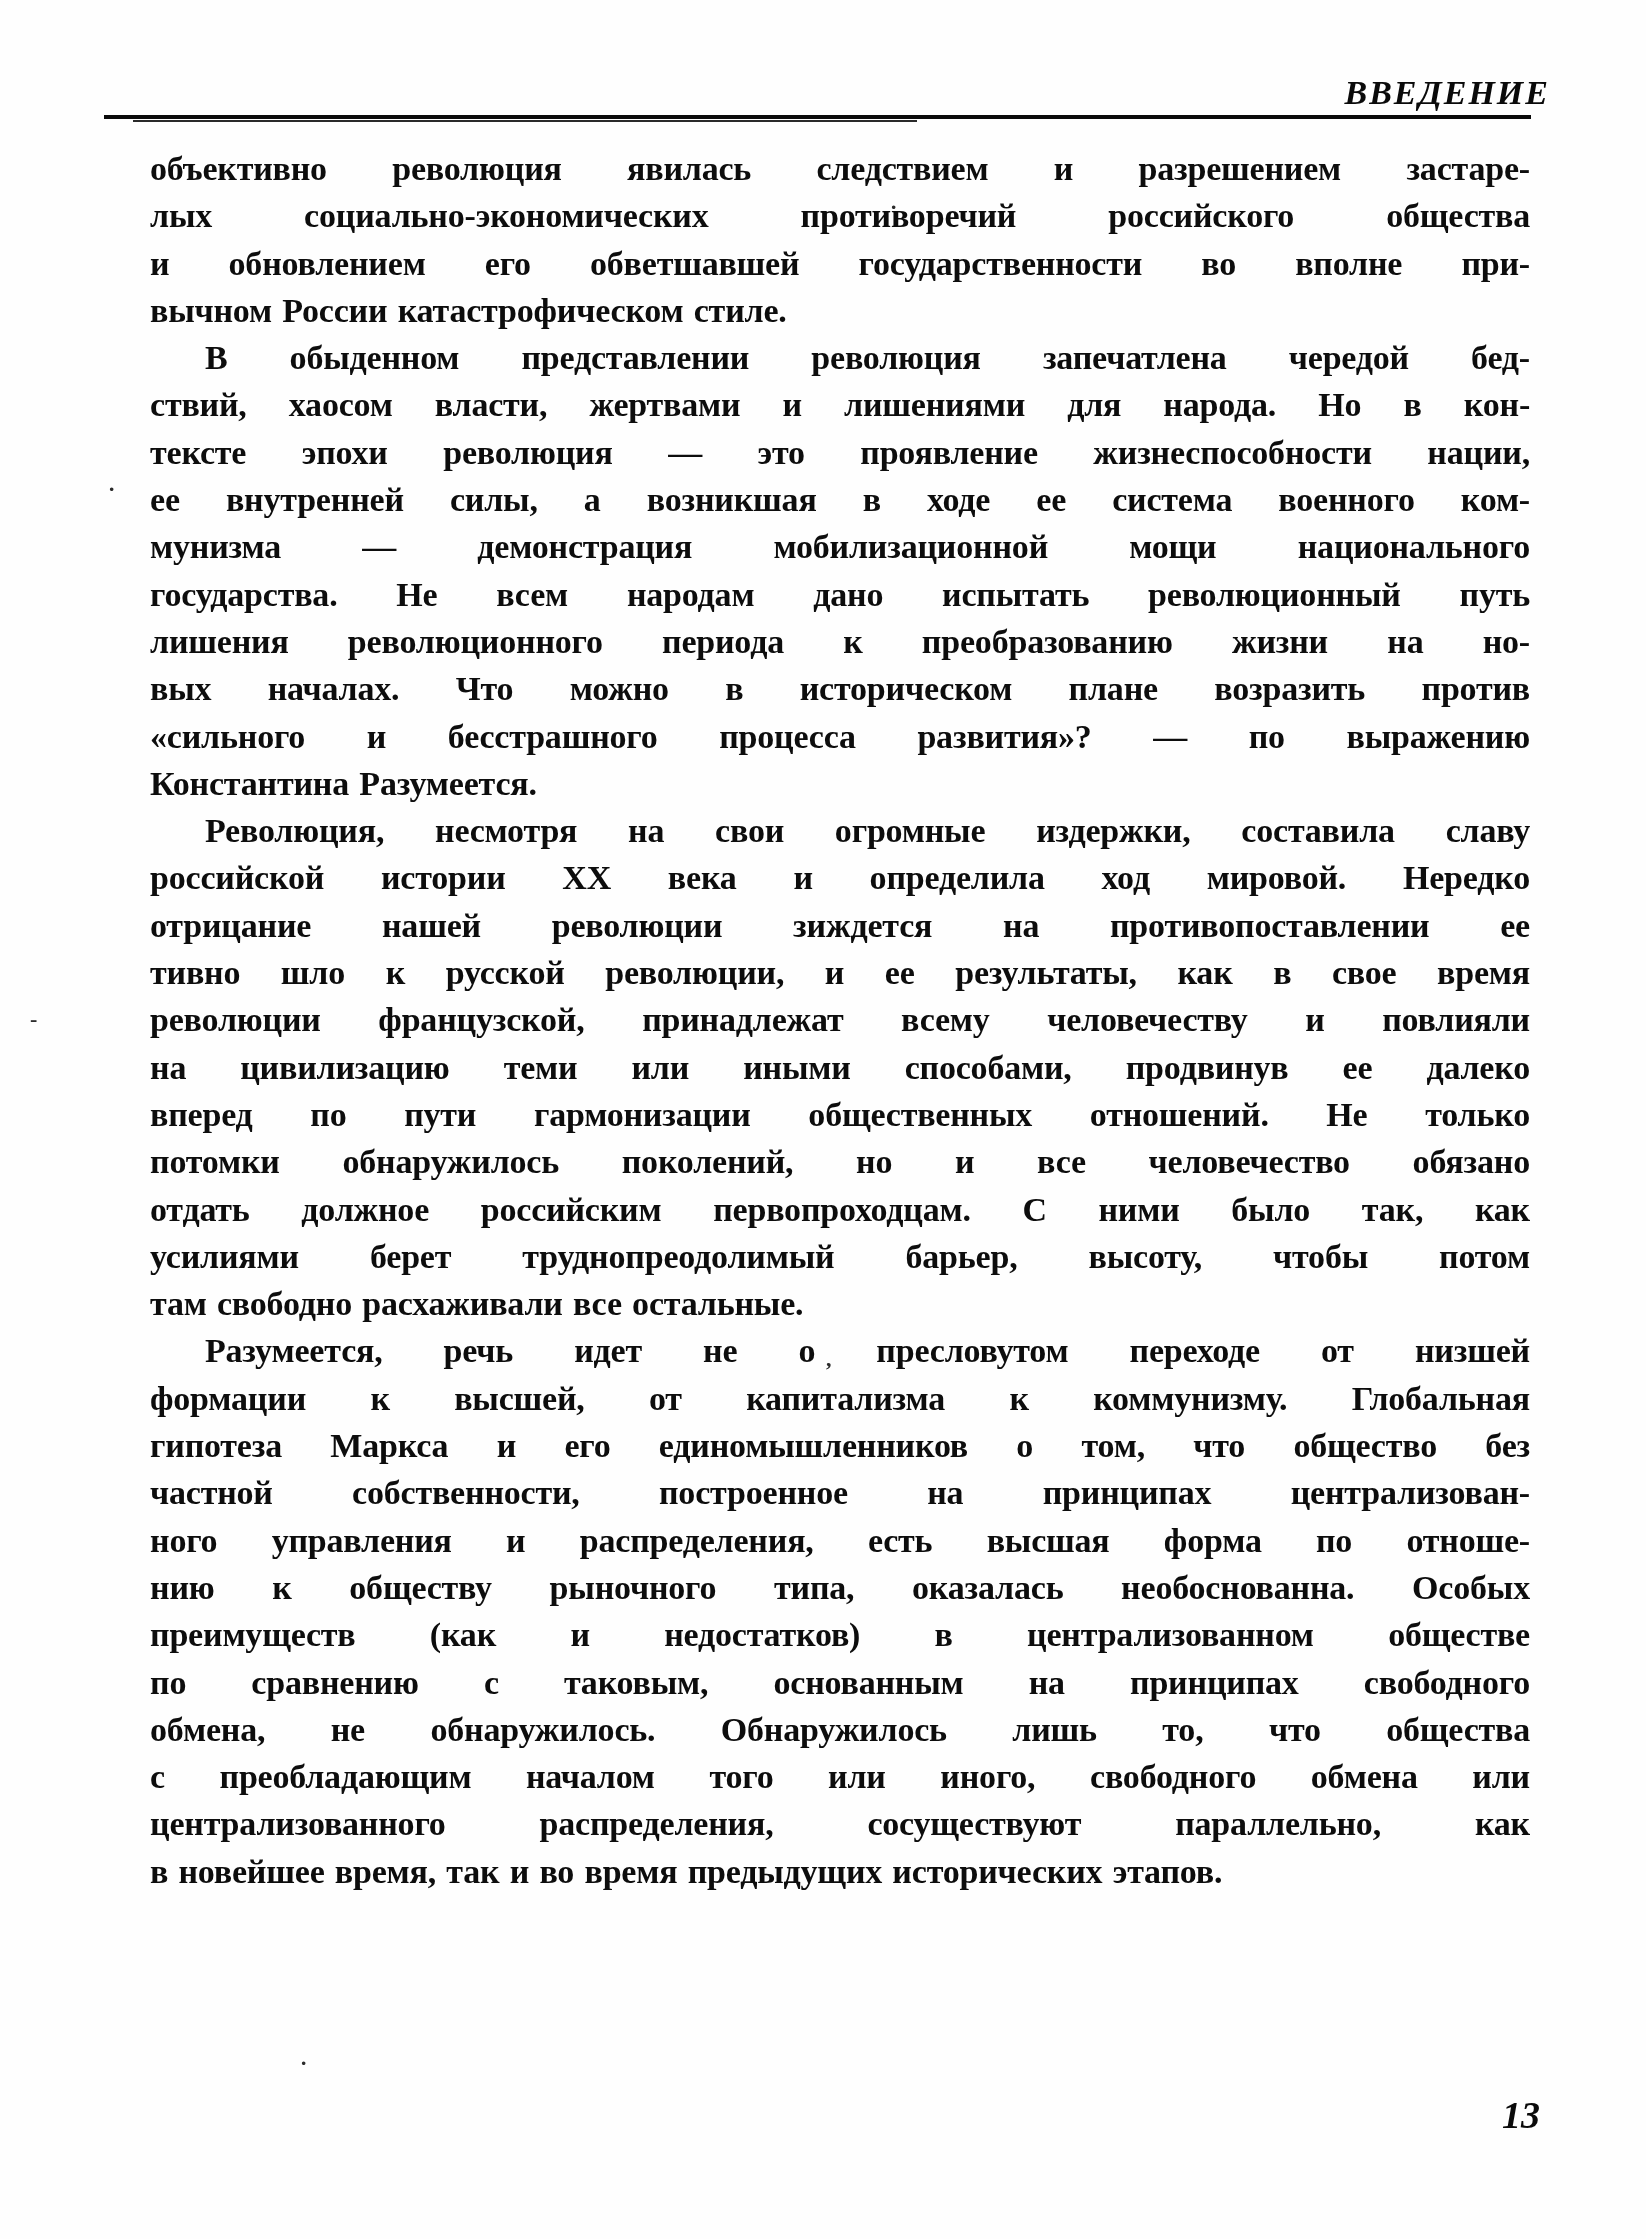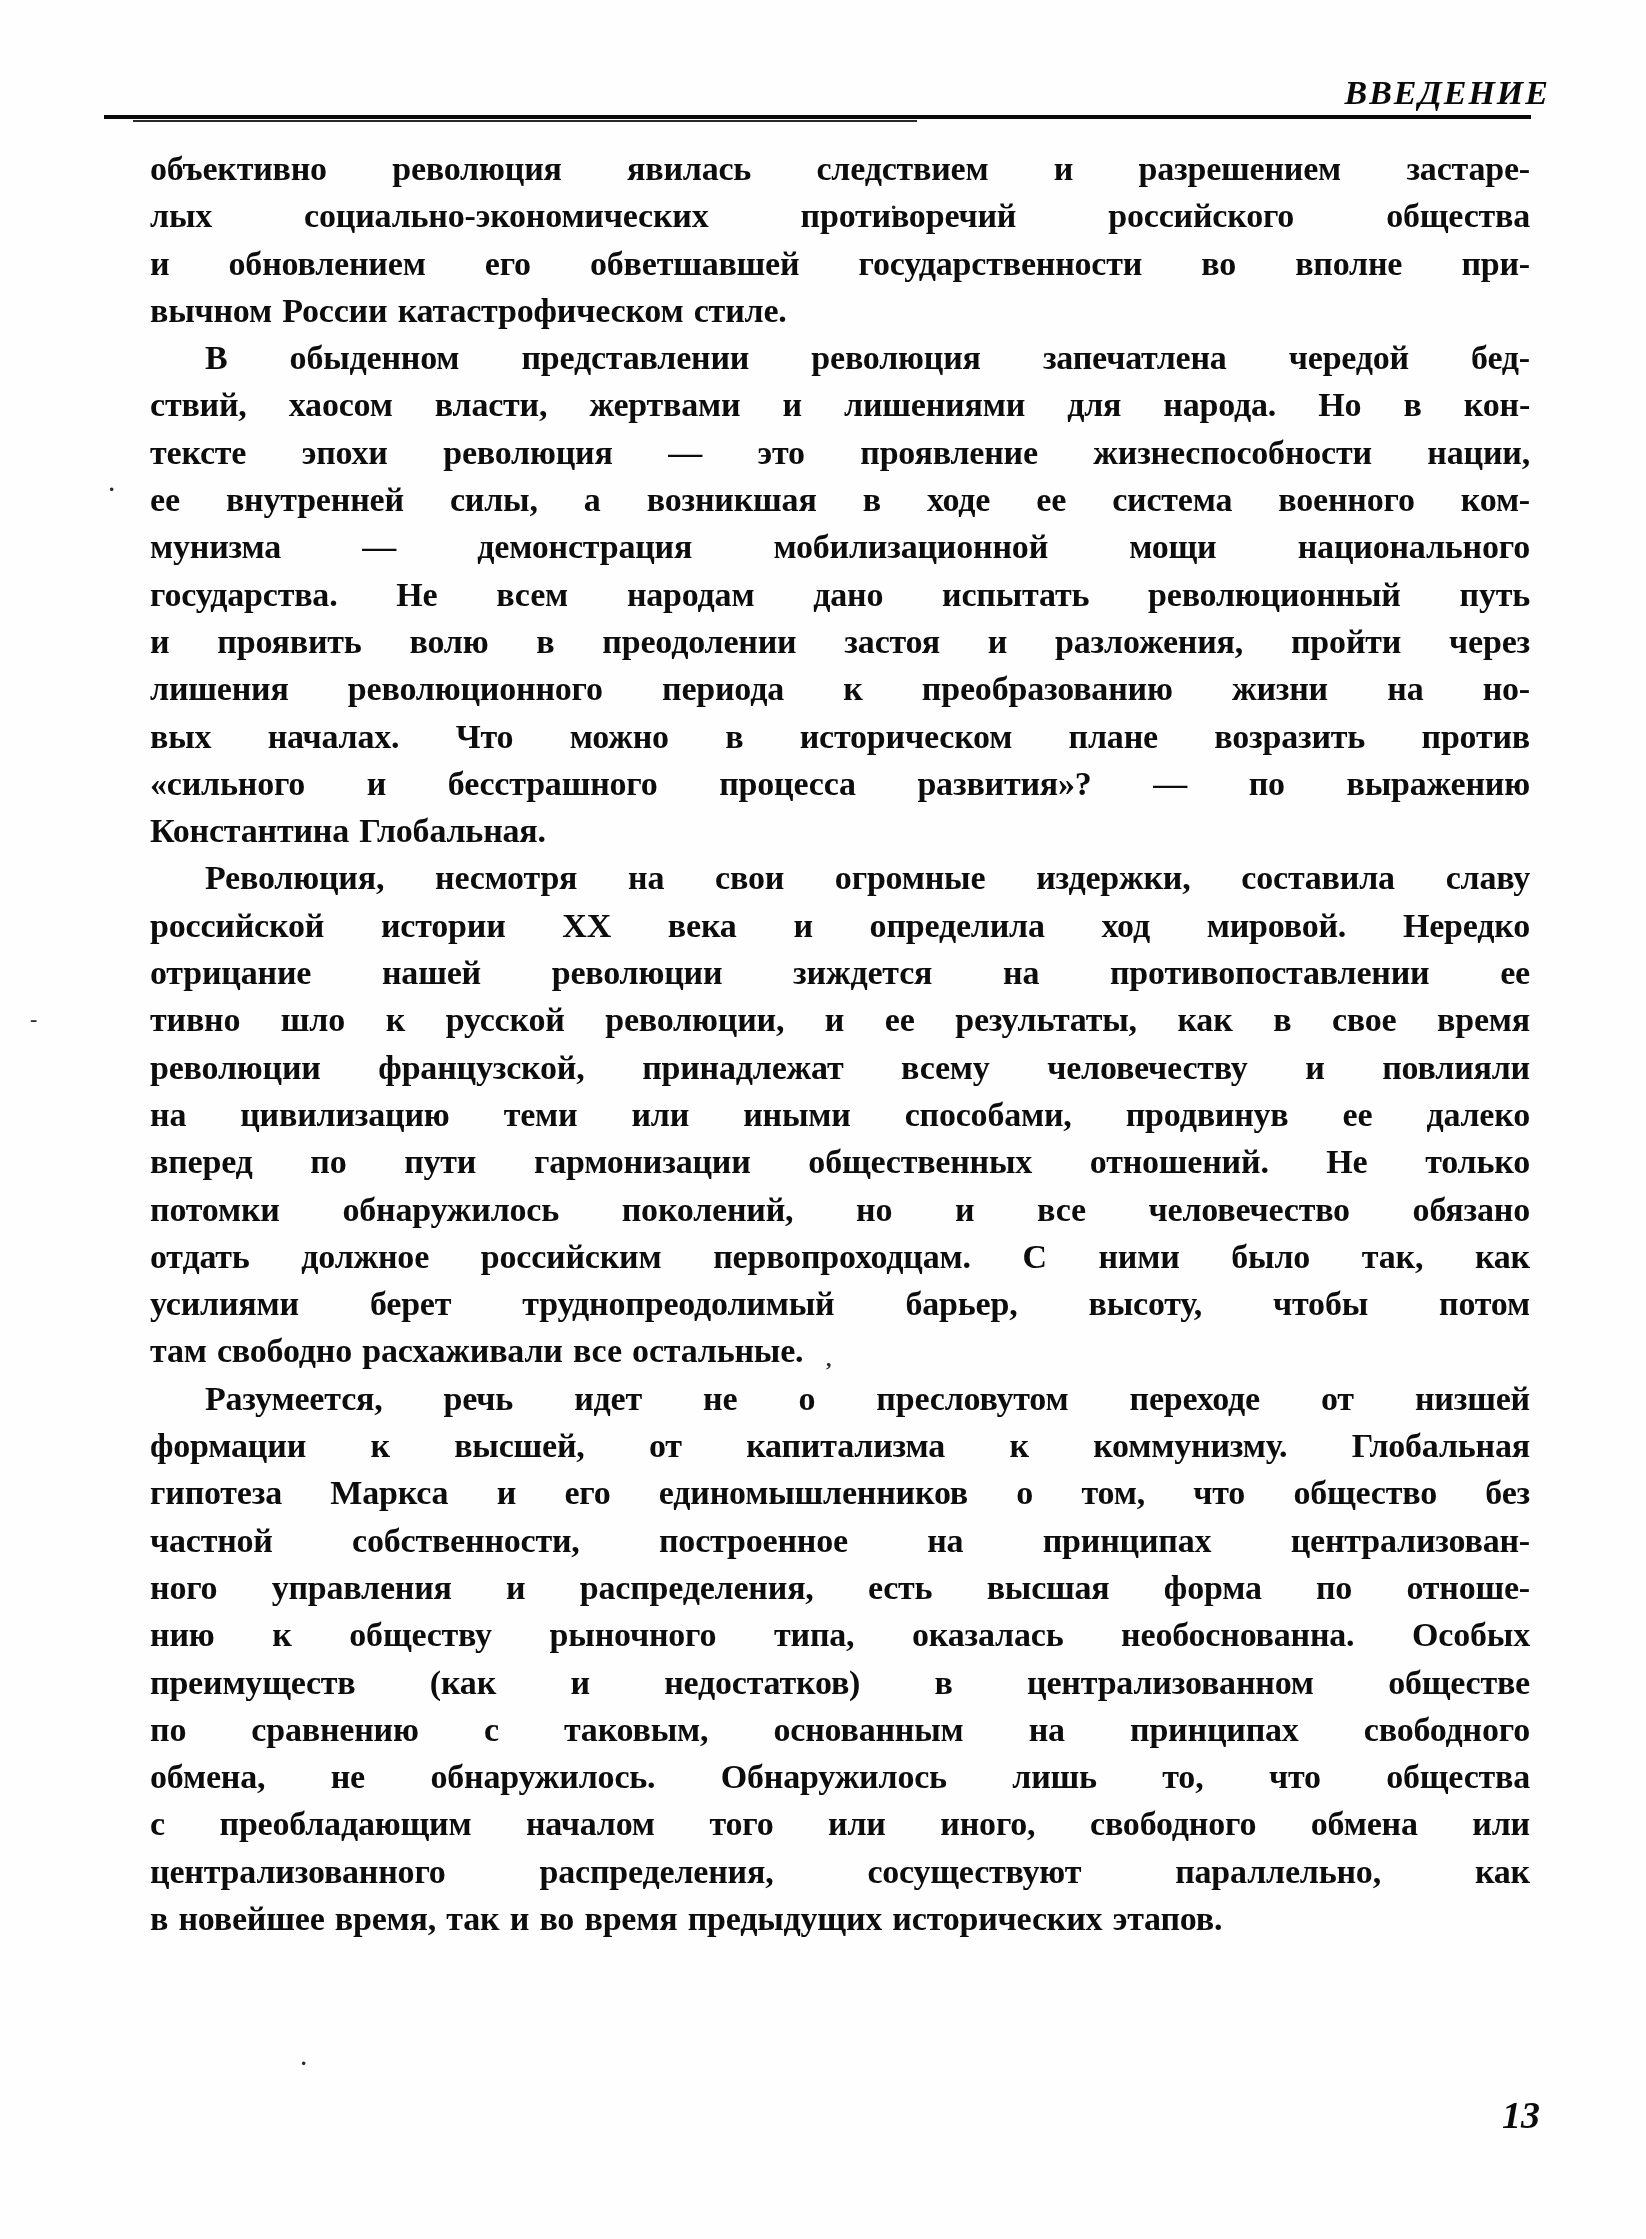"и проявить волю в преодолении" div.line { html: <div>и проявить волю в преодолении застоя и разложения, пройти через</div> -> none }
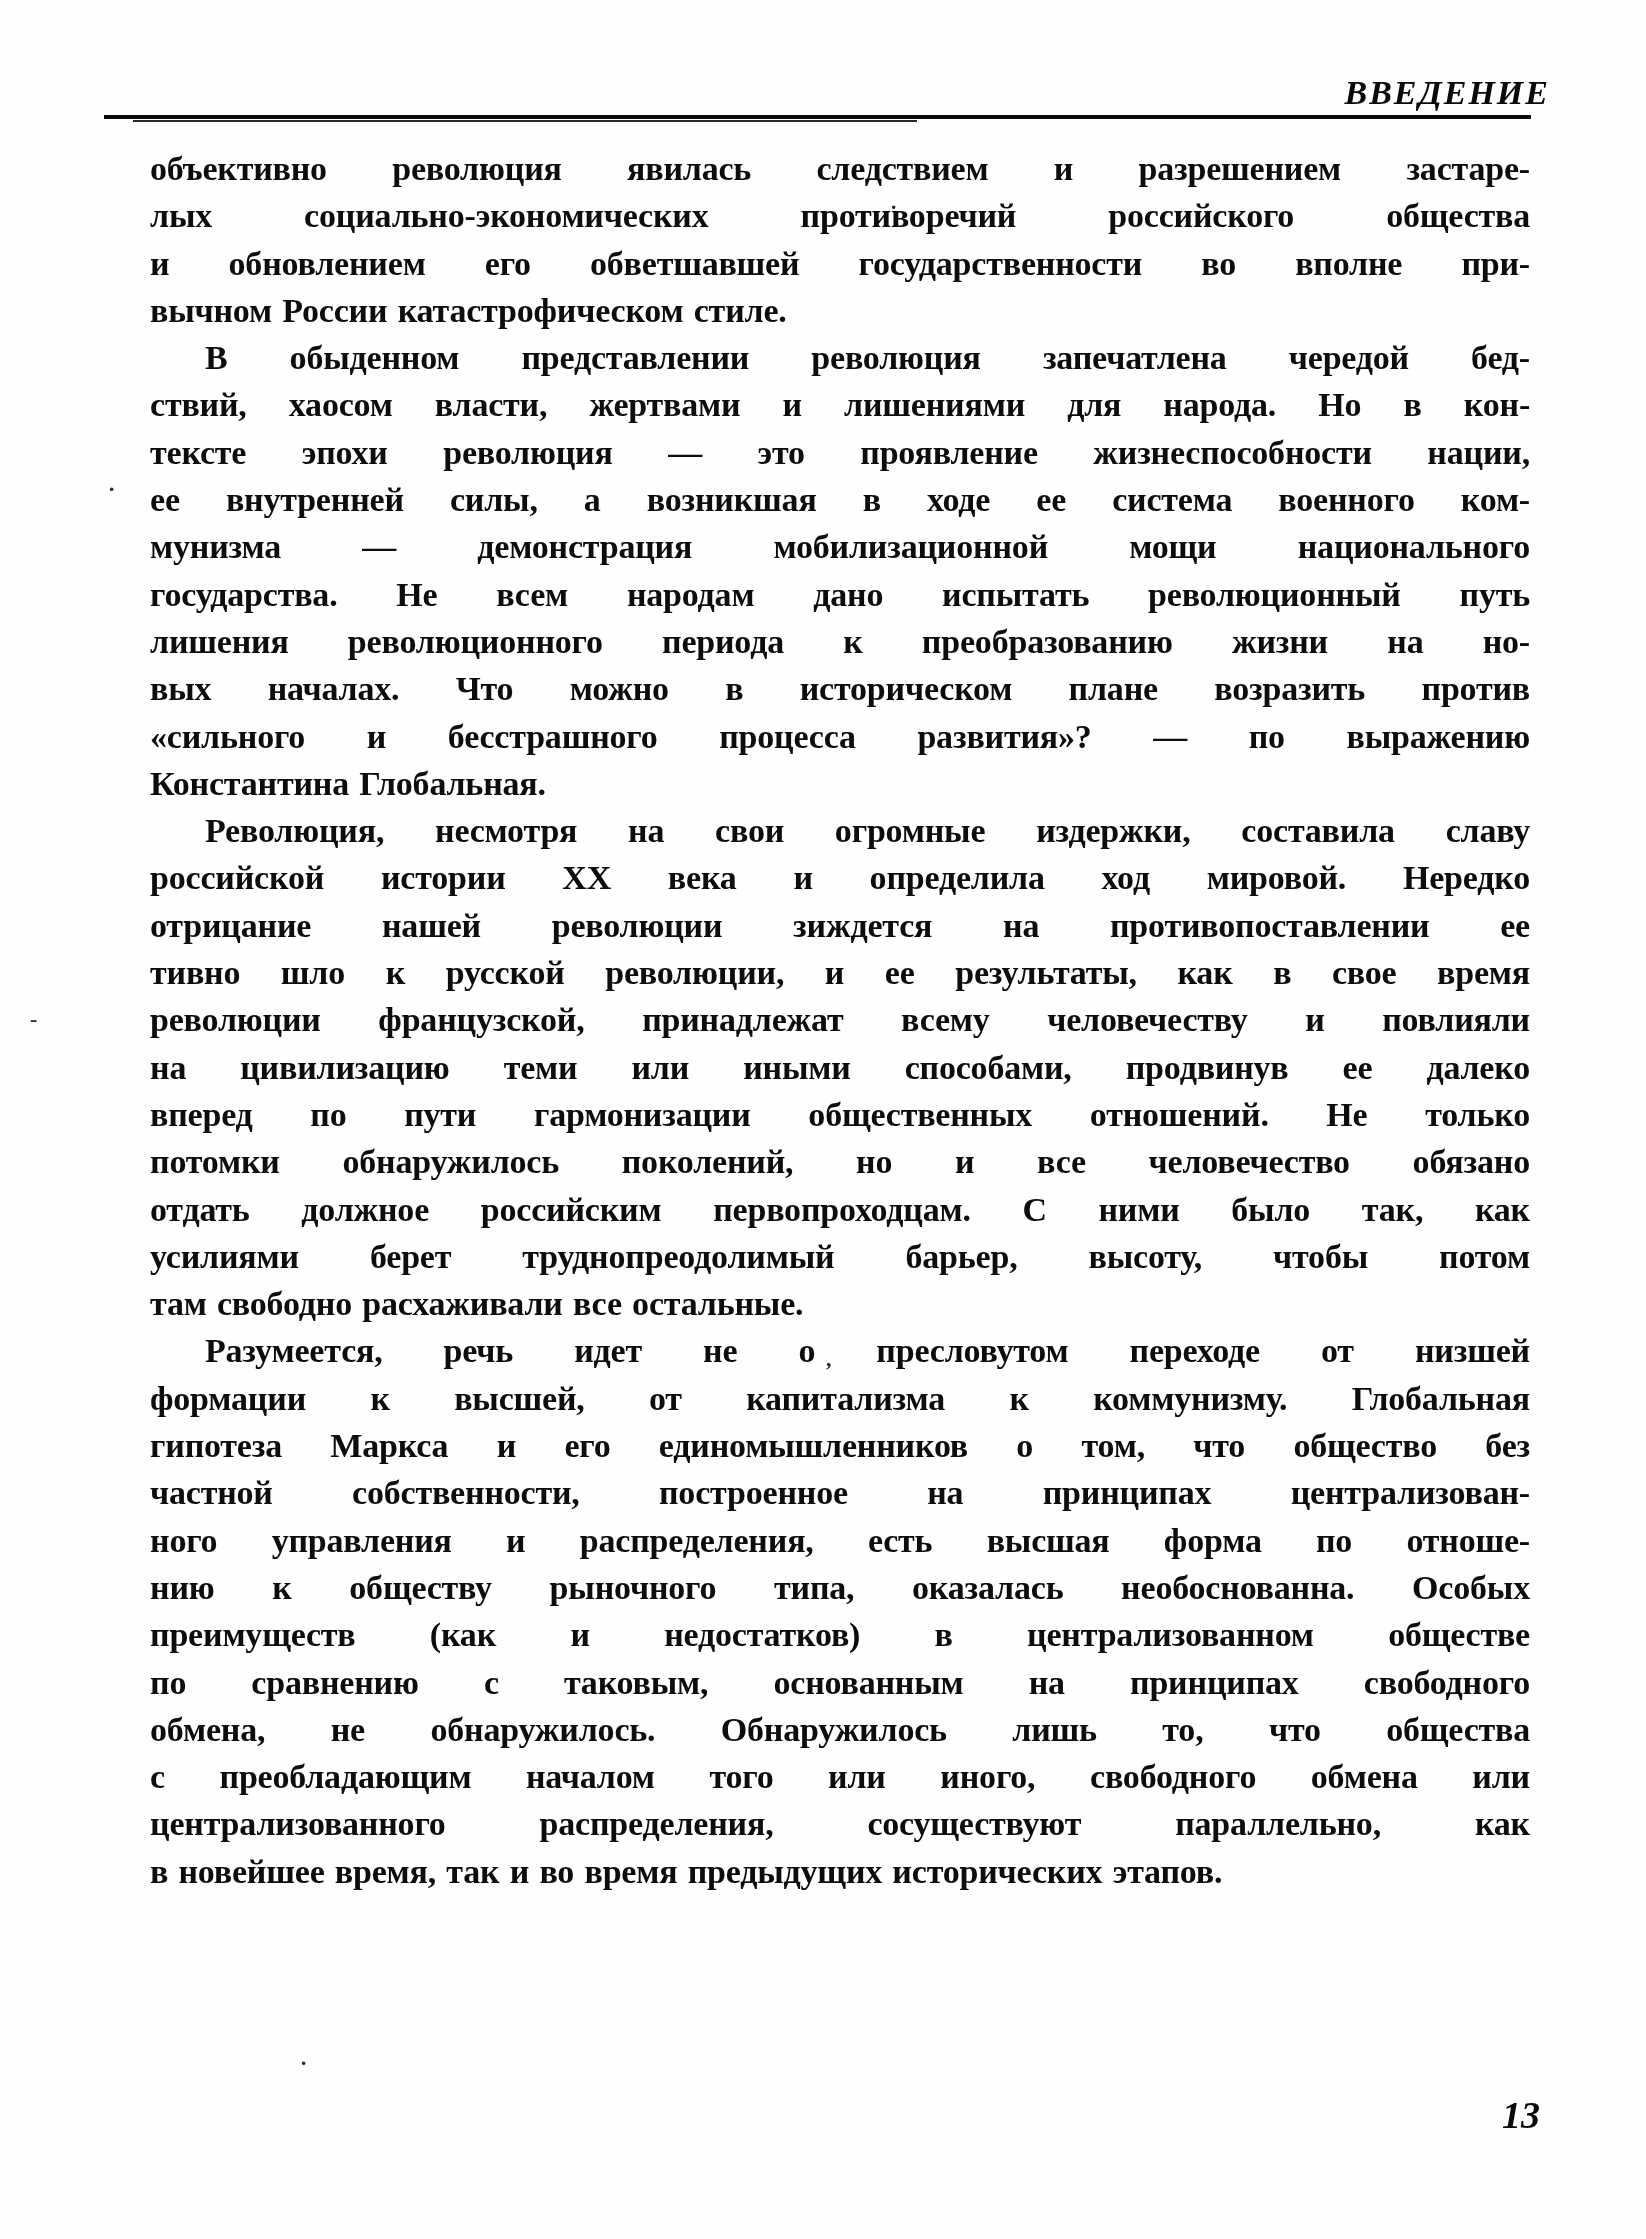"Константина Глобальная." div.line { text: Глобальная -> Разумеется }
